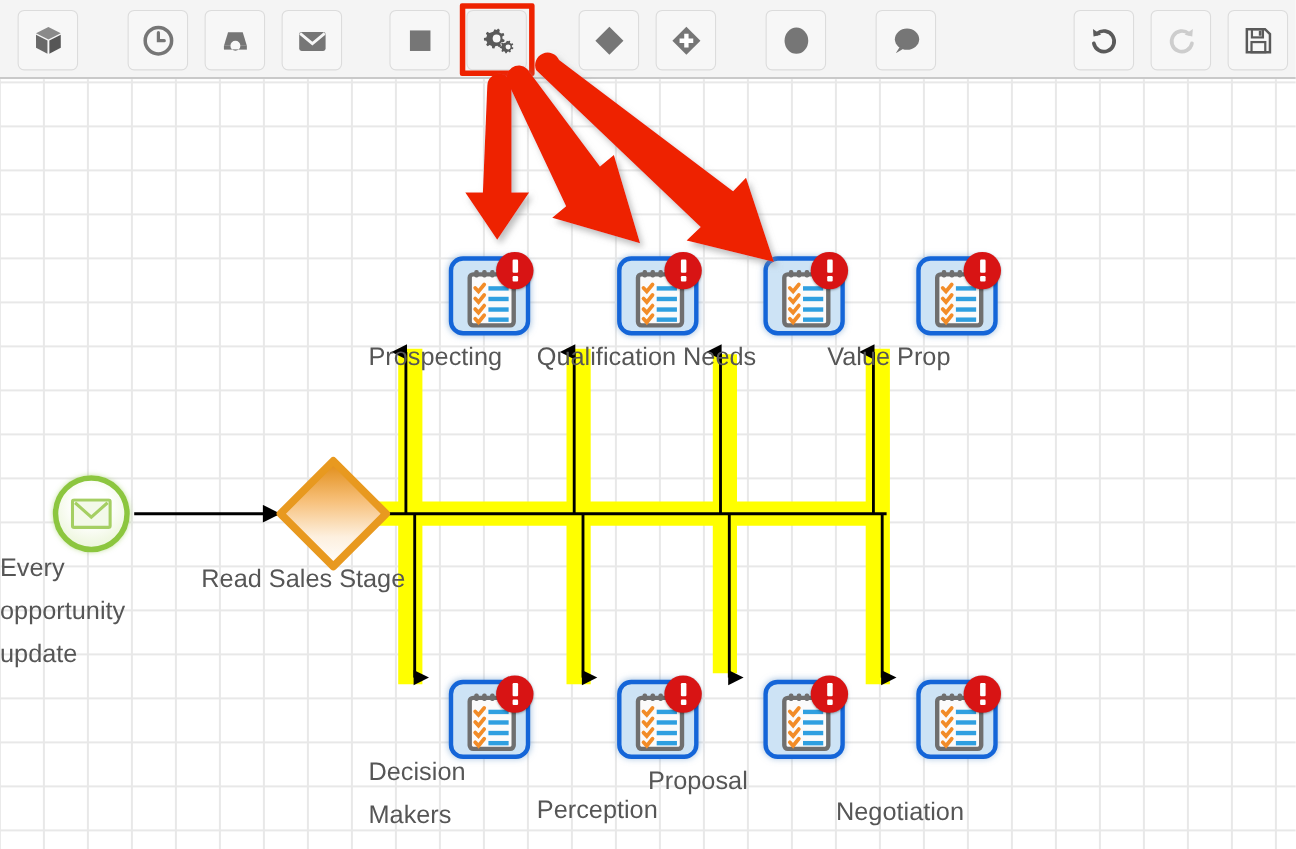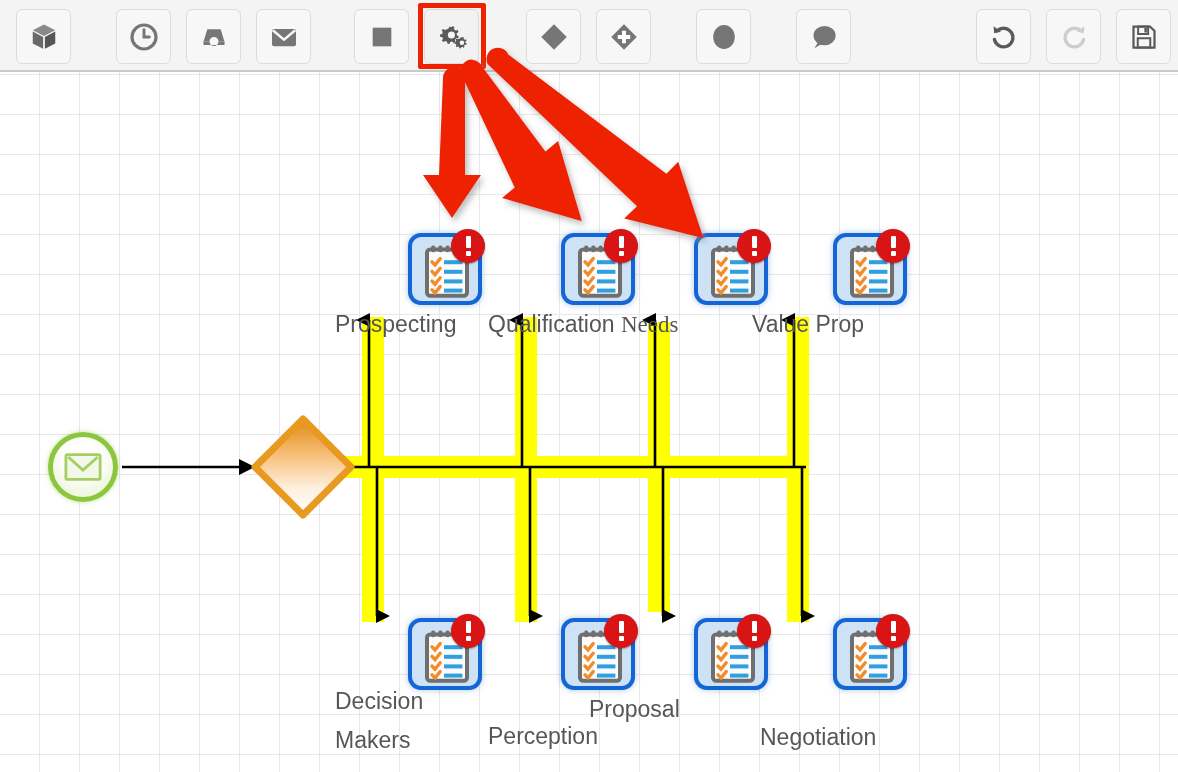"Needs" div.nlabel { font-family: Liberation Serif, serif -> none }
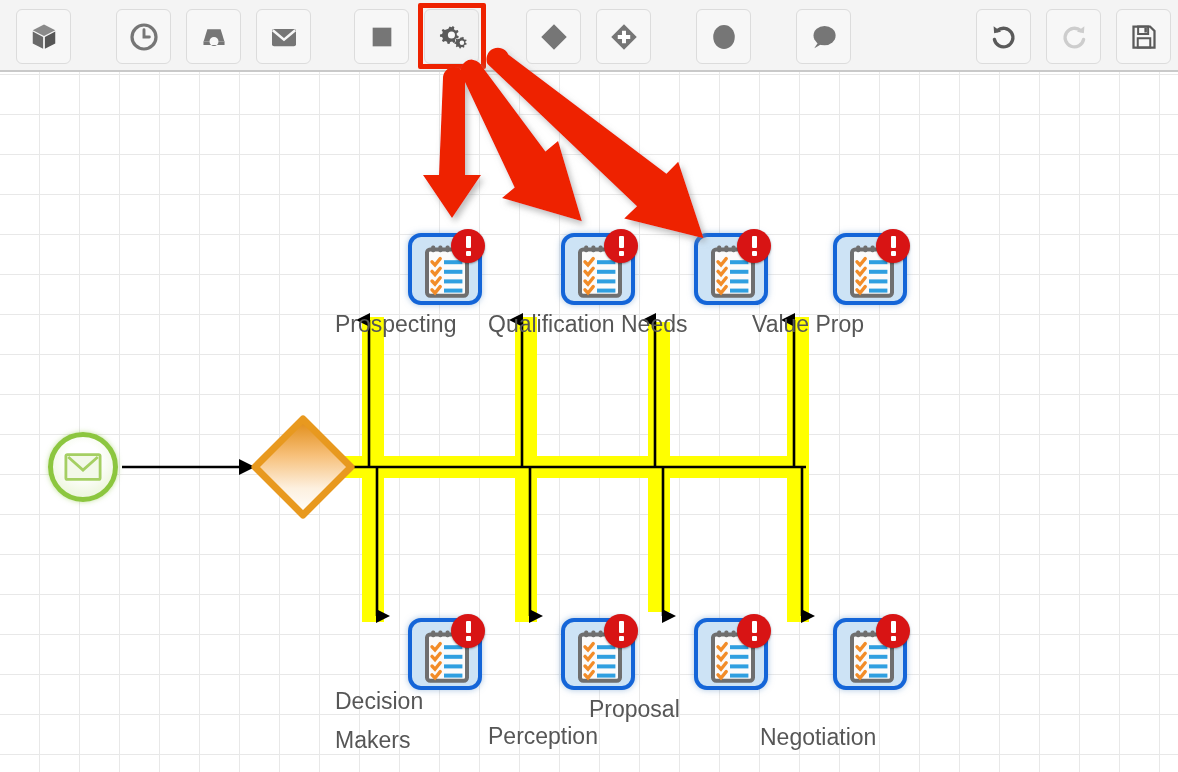"Every" div.nlabel { html: none -> <div>Every opportunity update</div> }
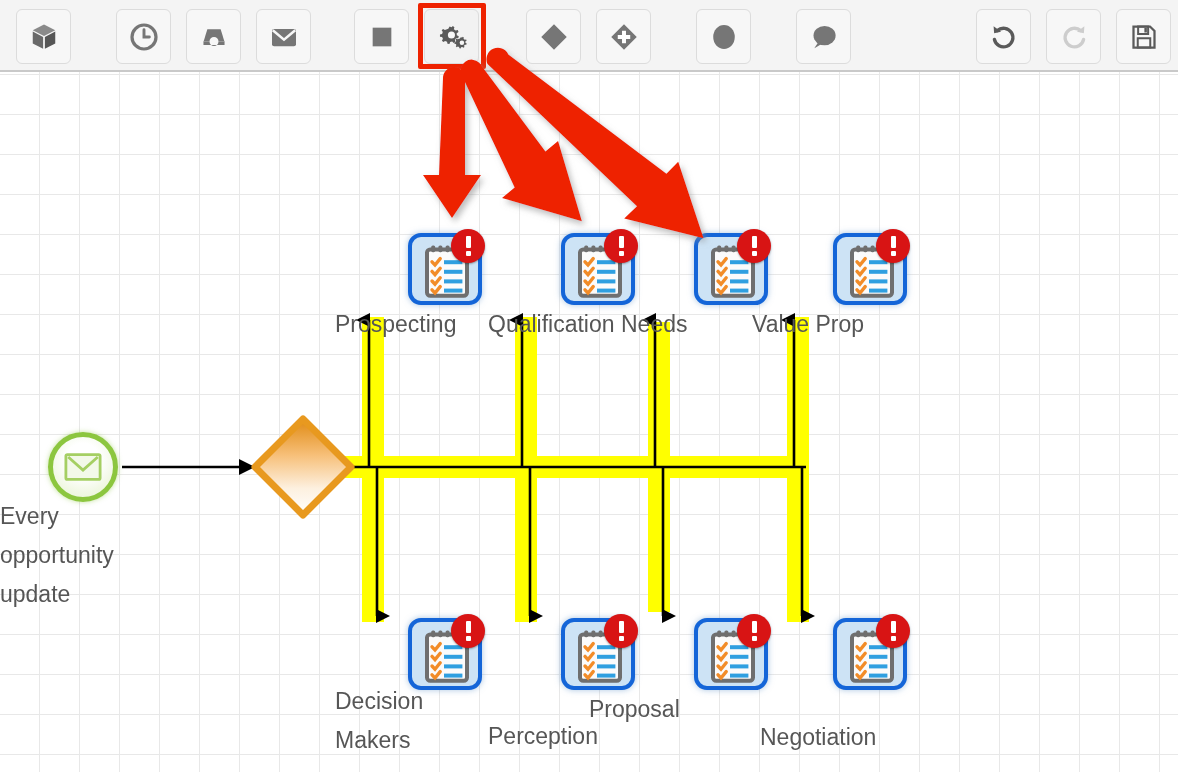"Read Sales Stage" div.nlabel { html: none -> <div>Read Sales Stage</div> }
